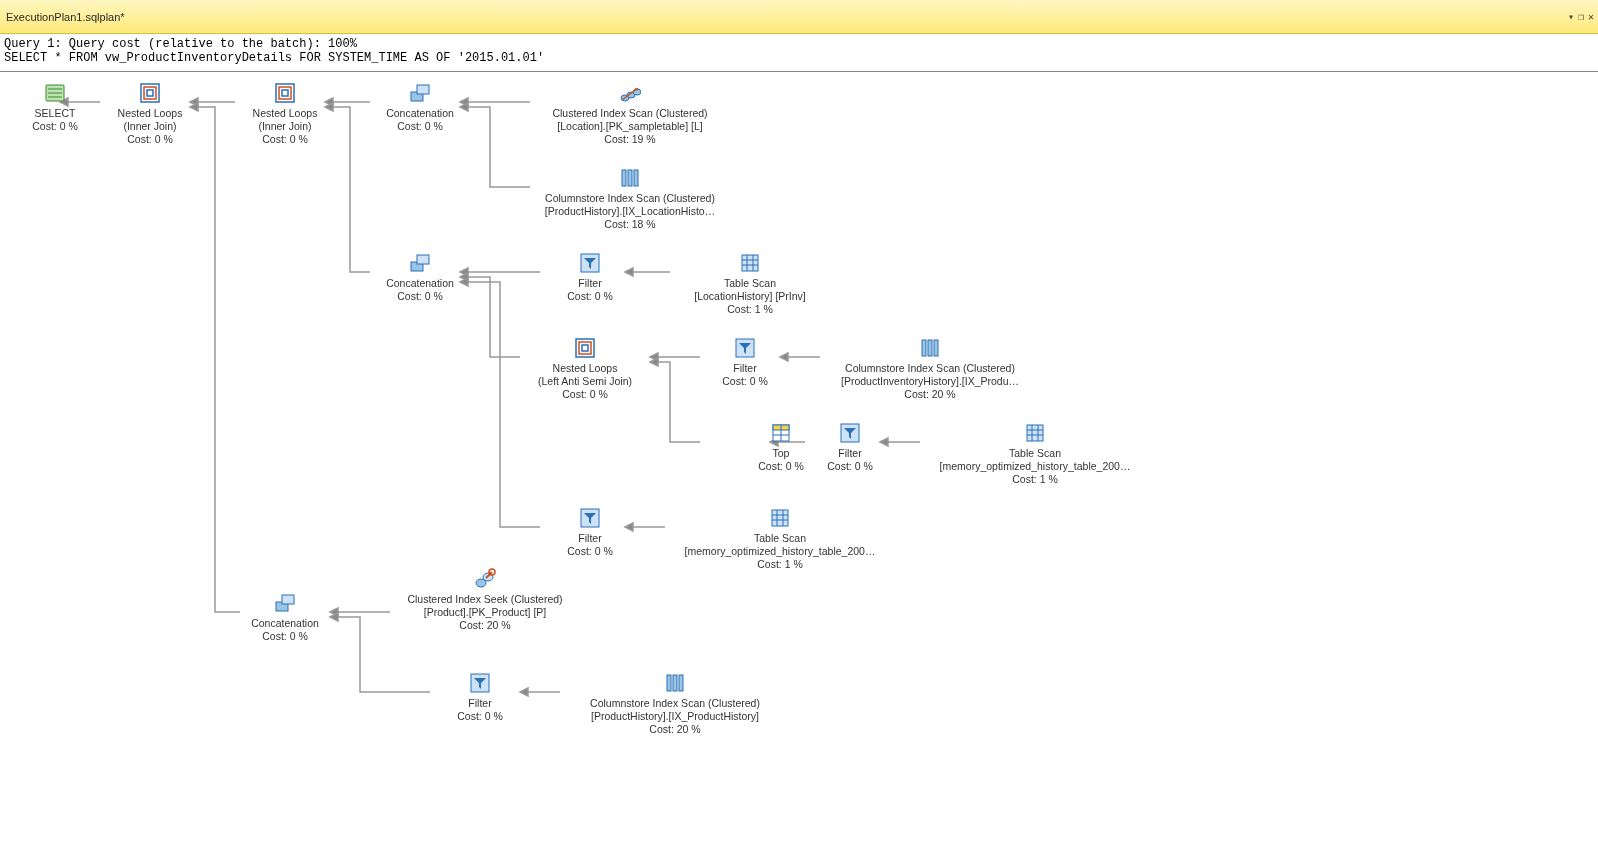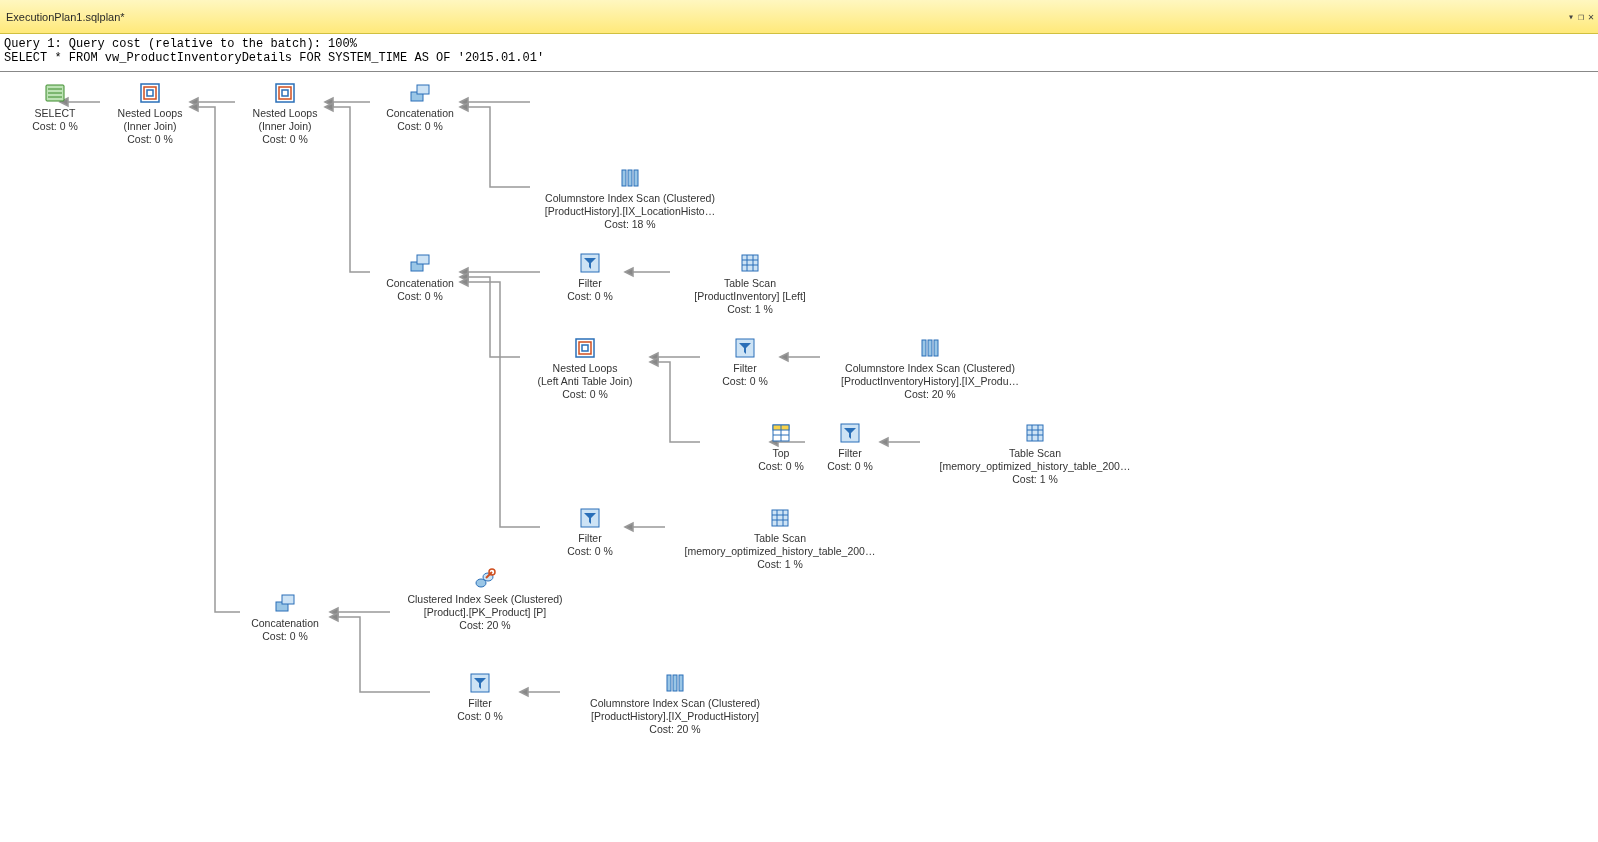"Clustered Index Scan (Clustered)" div.node { html: none -> <div> <div> <svg> <use></use> </svg> </div> <div>Clustered Index Scan (Clustered)</div> <div>[Location].[PK_sampletable] [L]</div> <div>Cost: 19 %</div> </div> }
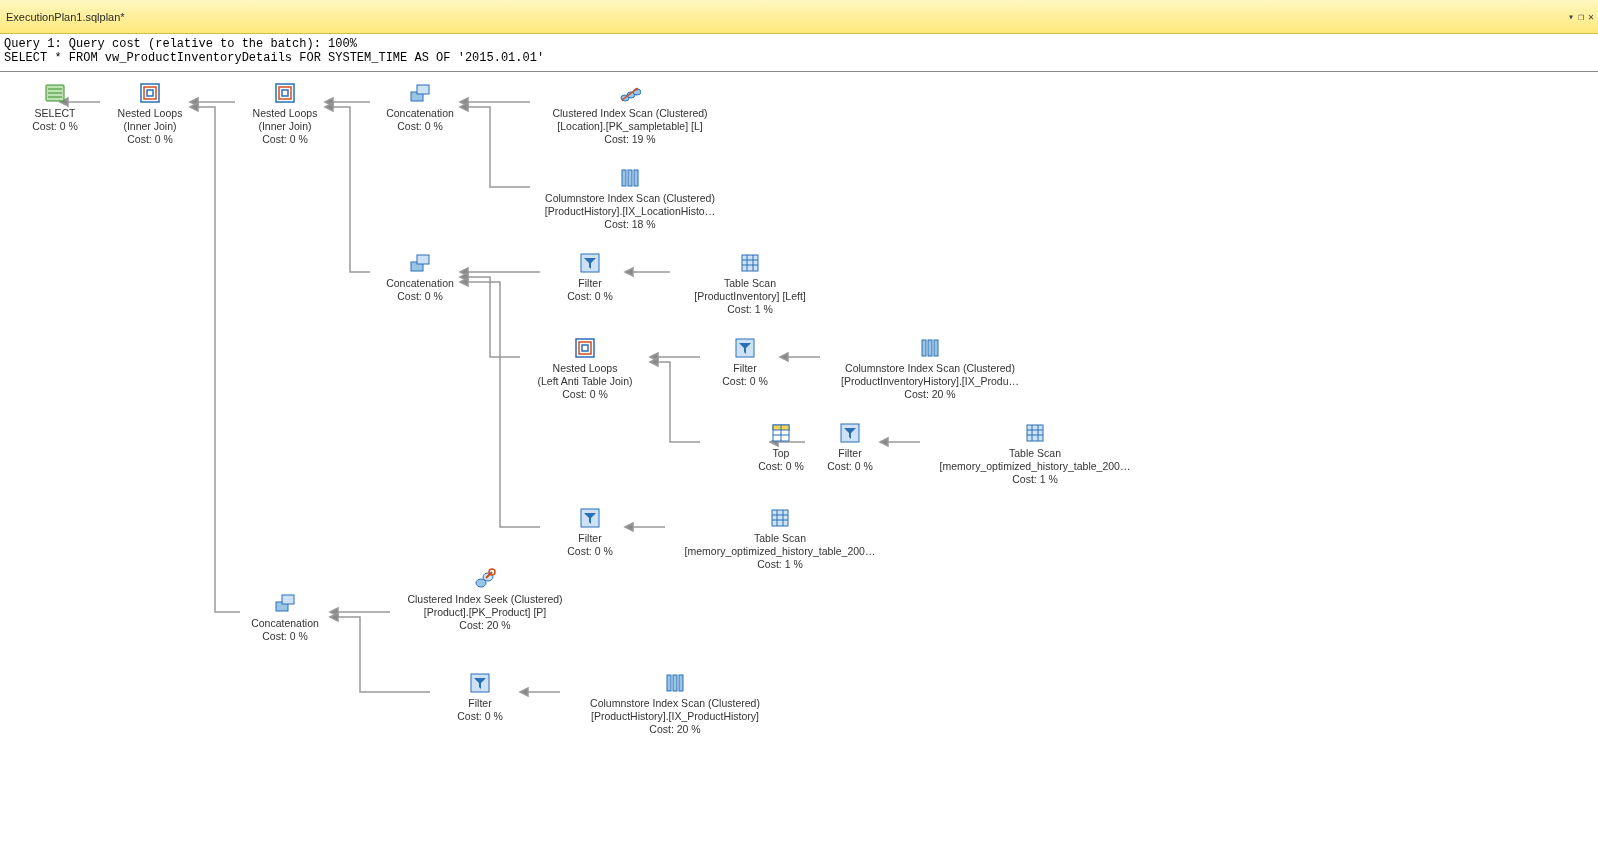"[ProductInventory] [Left]" div.line2 { text: ProductInventory] [Left -> LocationHistory] [PrInv }
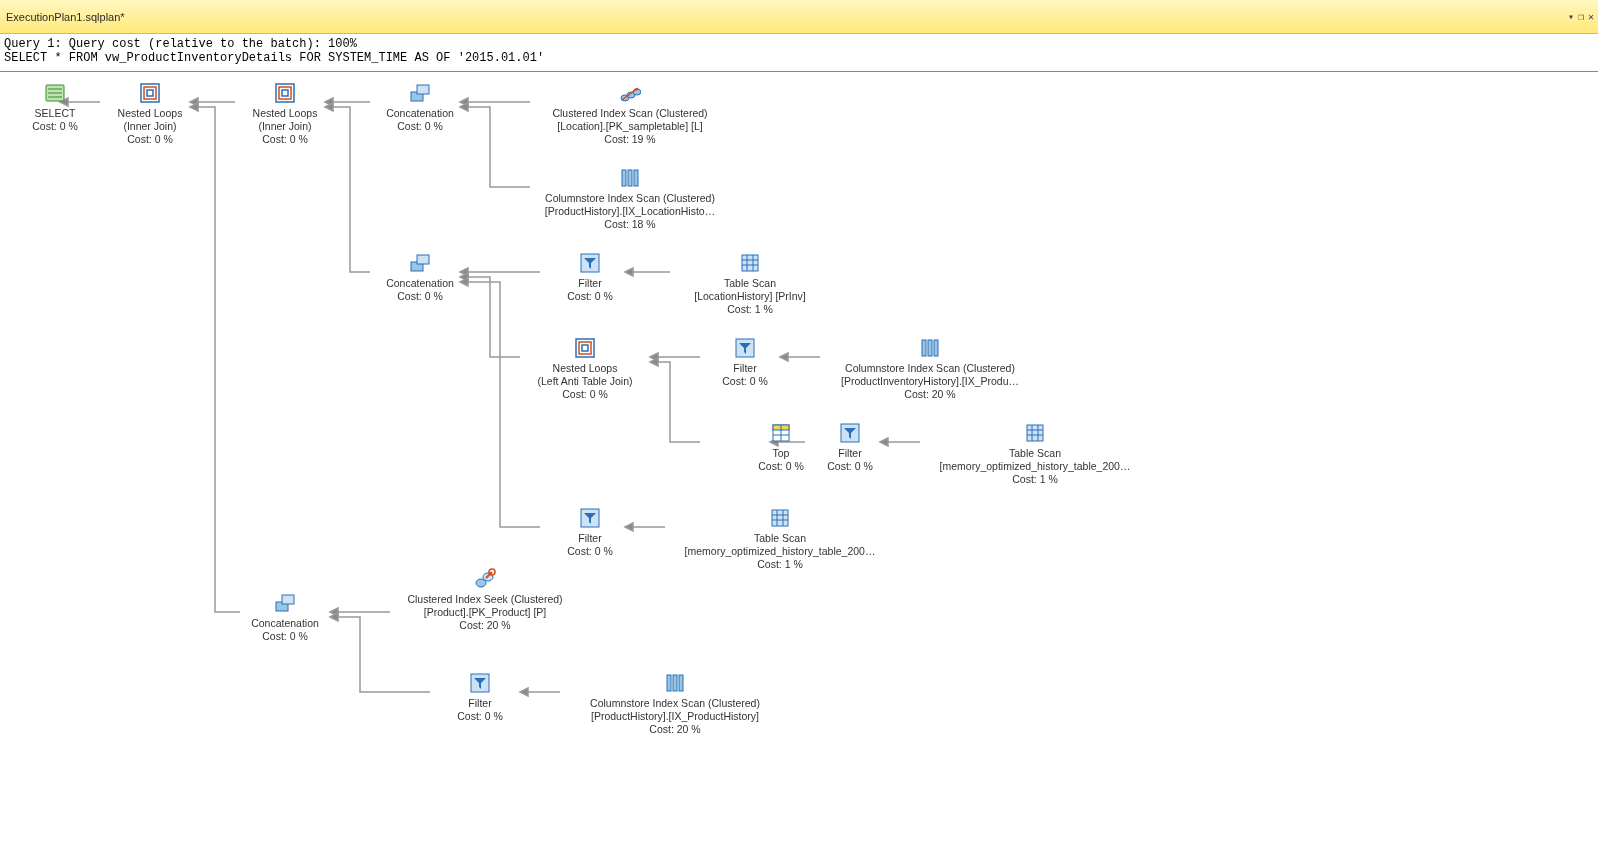"(Left Anti Table Join)" div.line2 { text: Table -> Semi }
